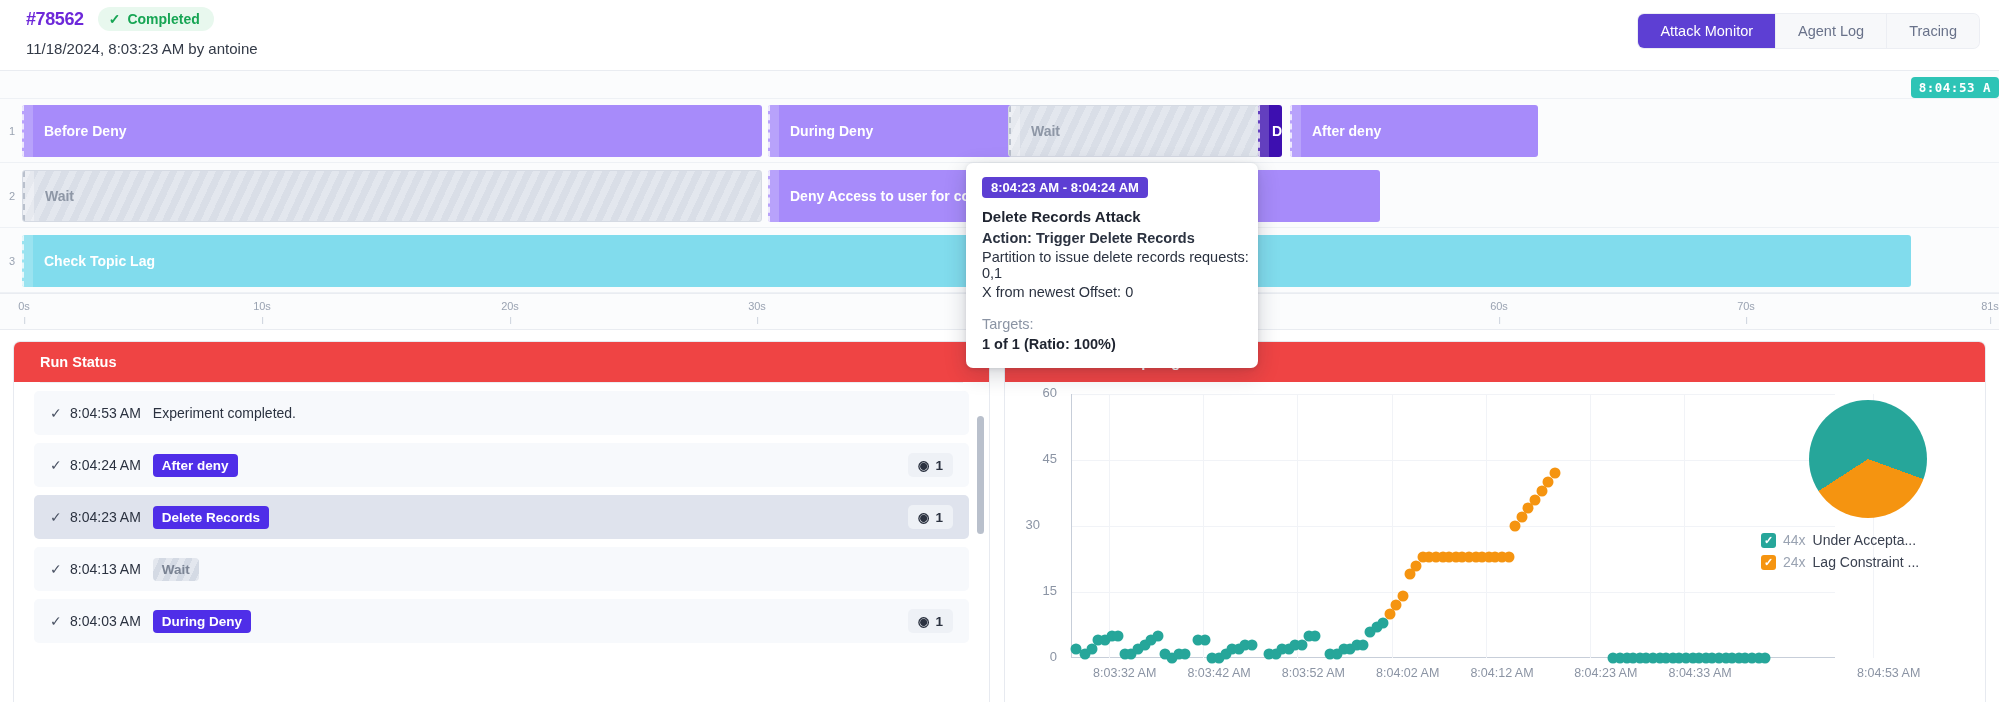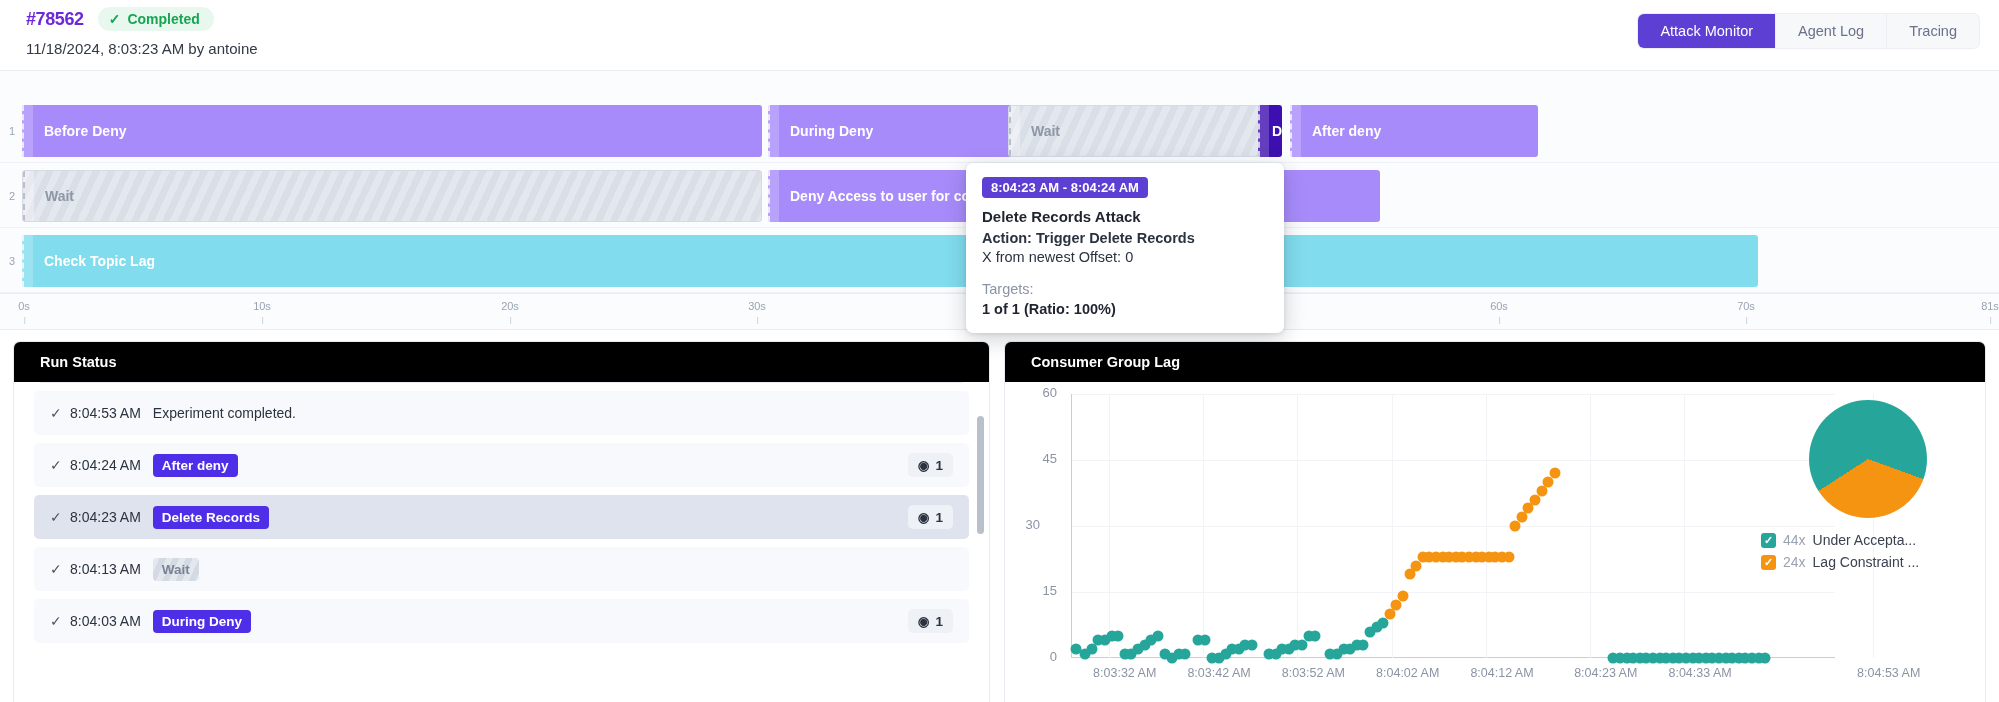"8:04:53 A" div.tl-topbar { html: none -> <div> <div>8:04:53 A</div> </div> }
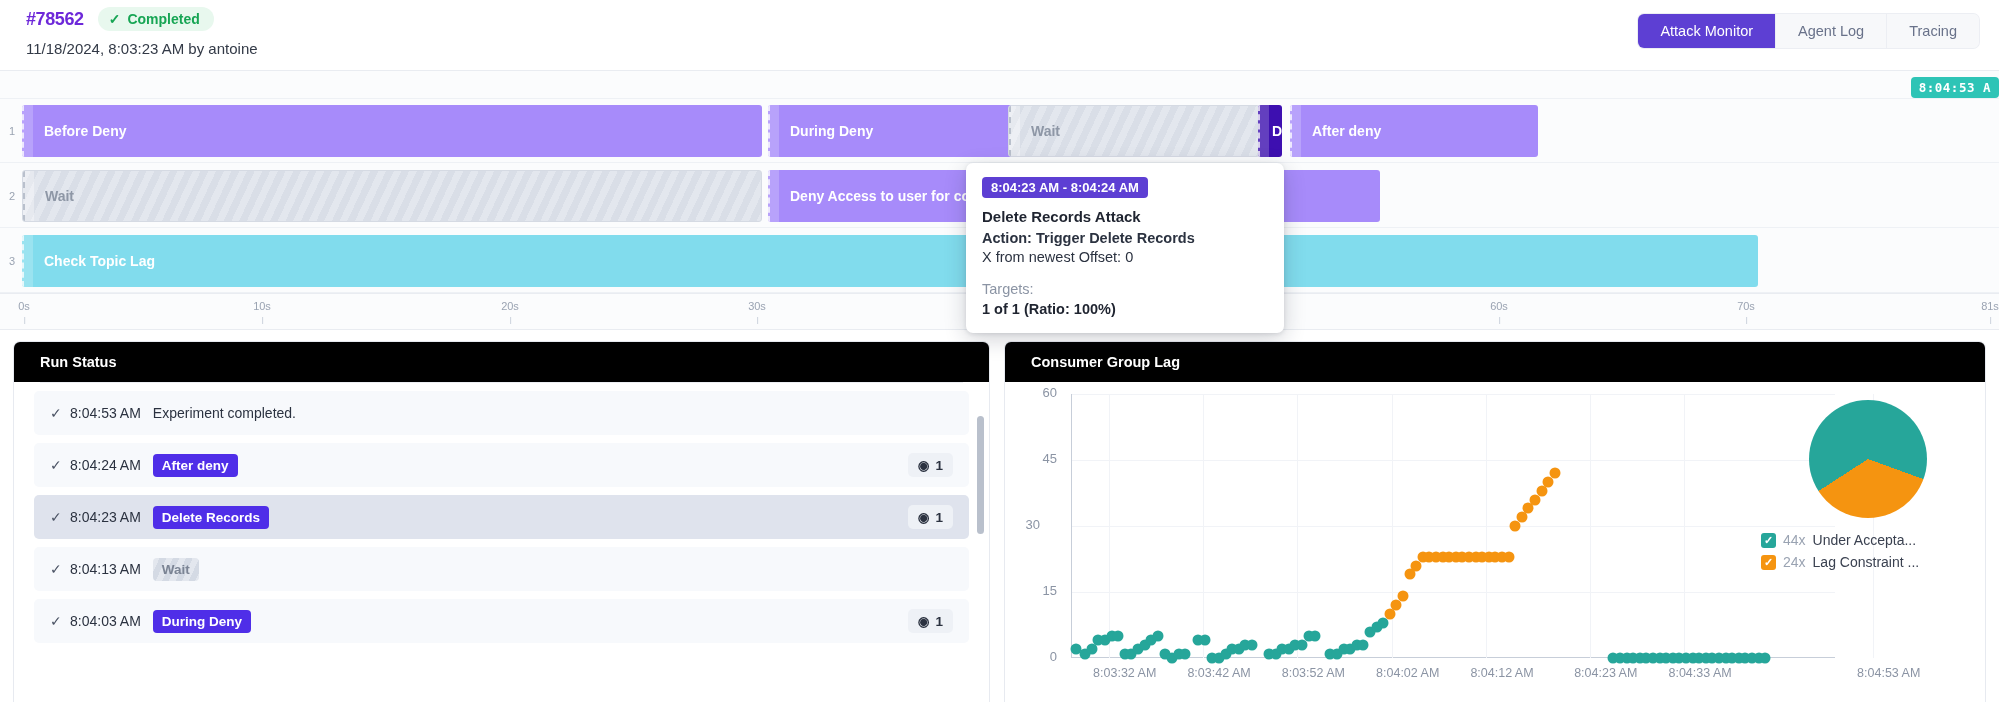"8:04:23 AM - 8:04:24 AM" .tooltip { width: 318px -> 292px }
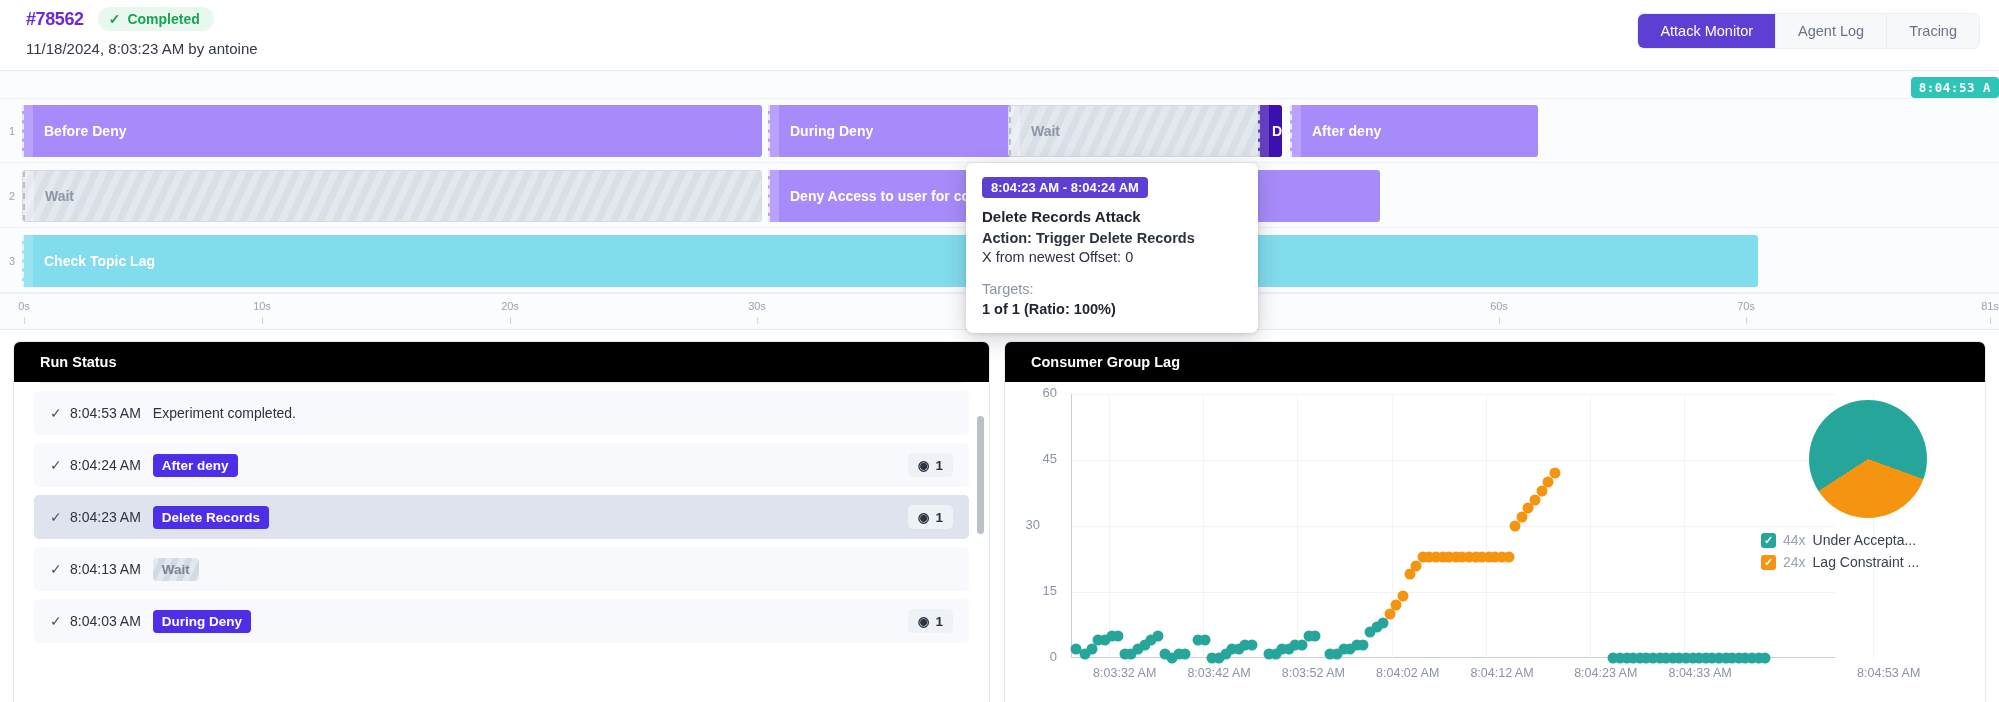"Check Topic Lag" div.bar { width: 1736px -> 1889px }
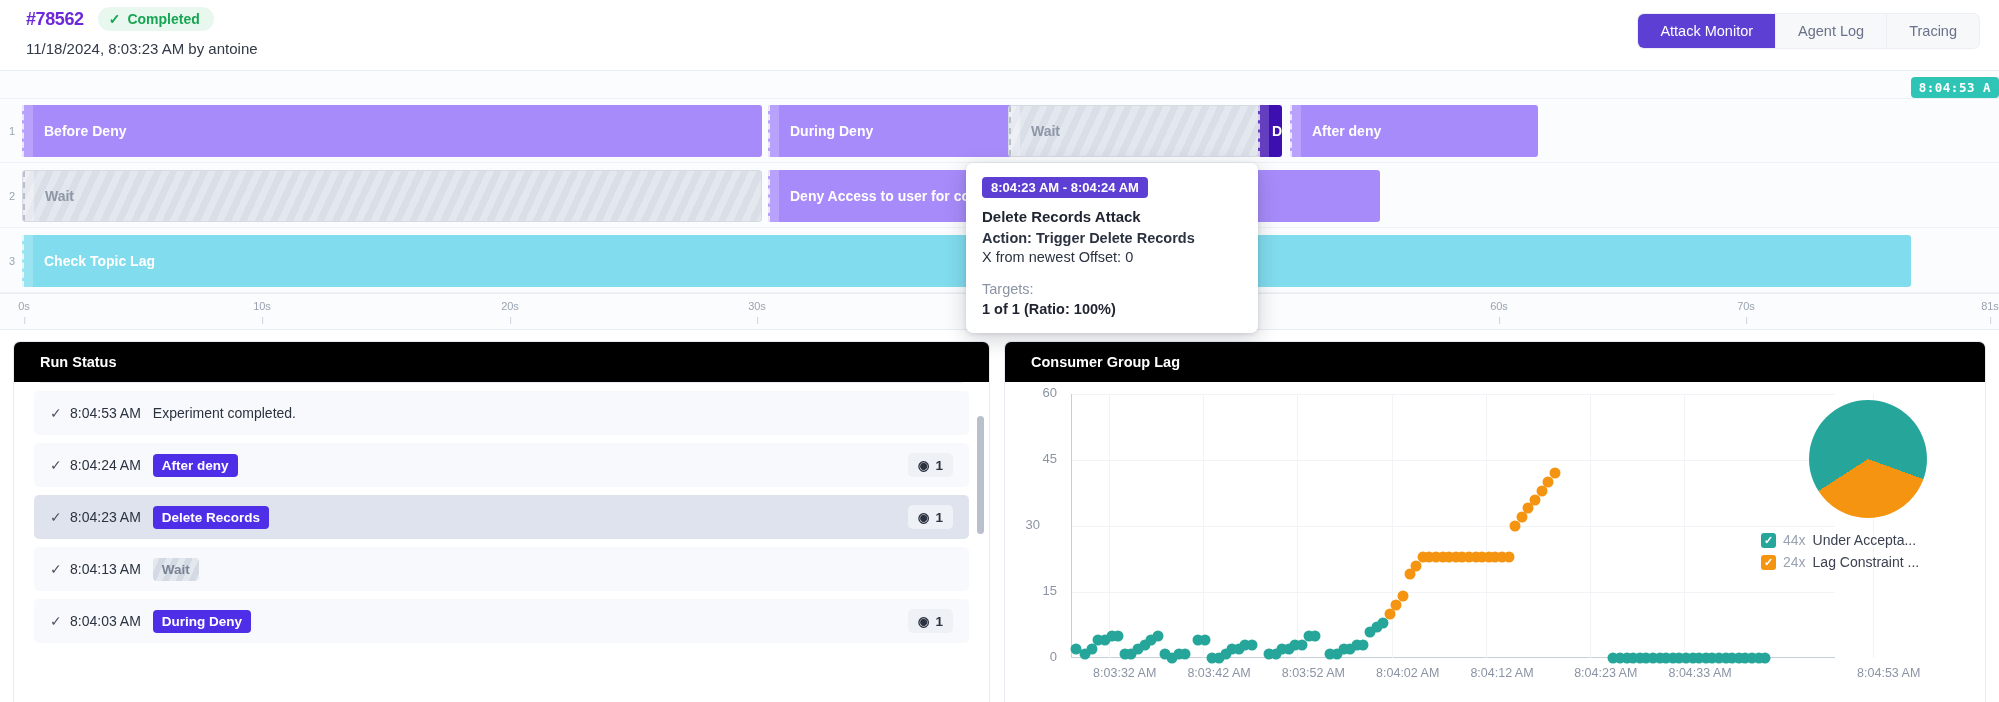"Partition to issue delete records" div.tt-line { html: none -> <div>Partition to issue delete records requests: 0,1</div> }
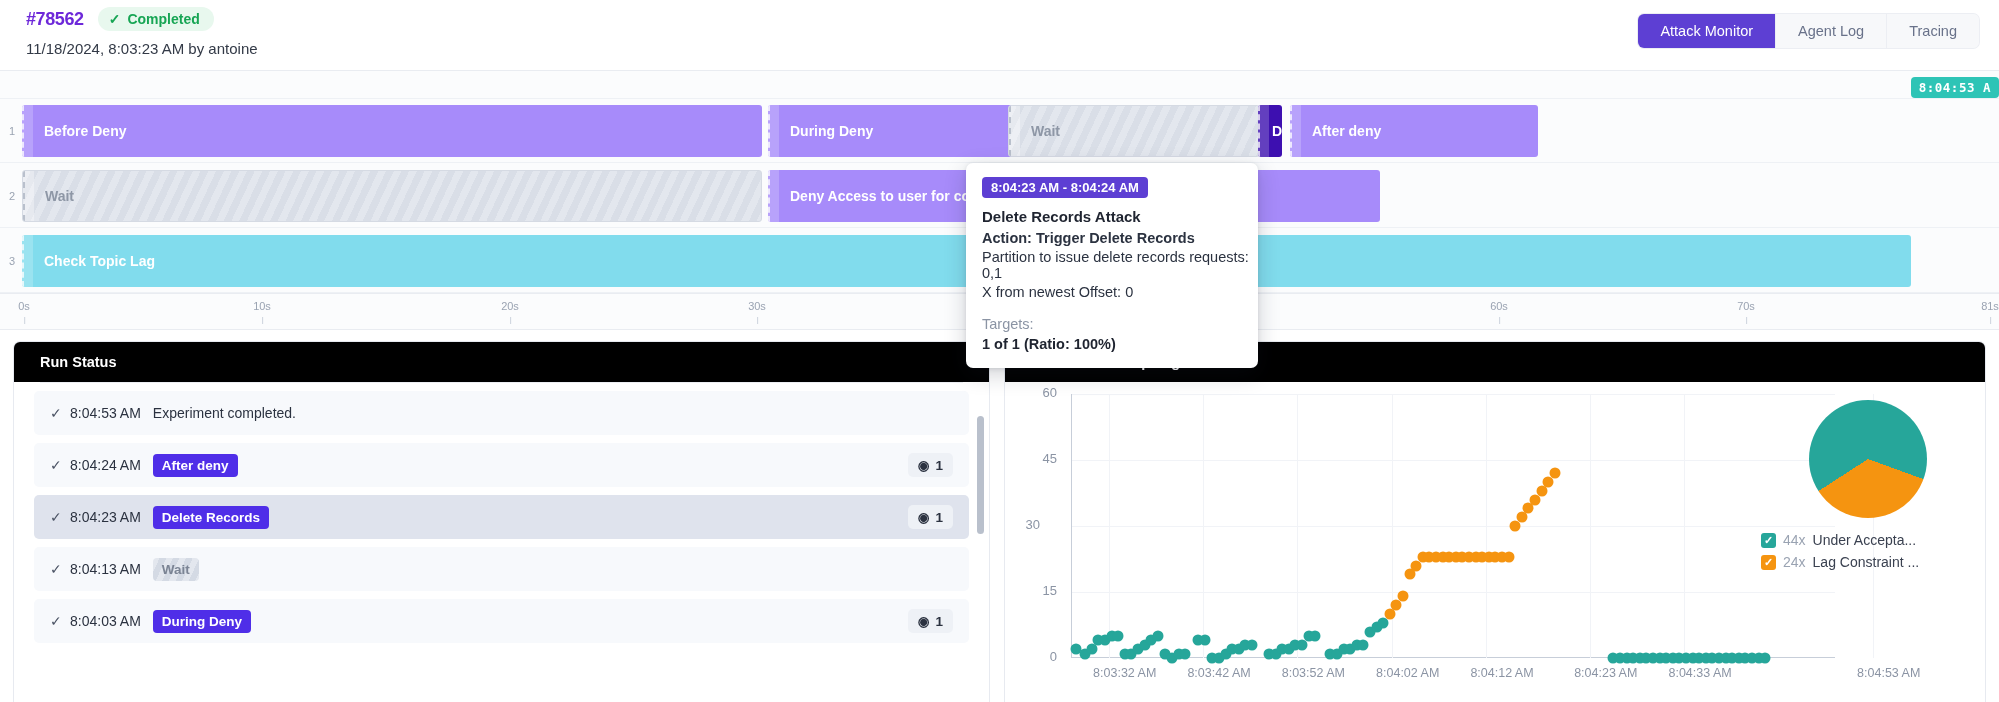"Run Status" .panel-head { background: #000000 -> #ef4444 }
